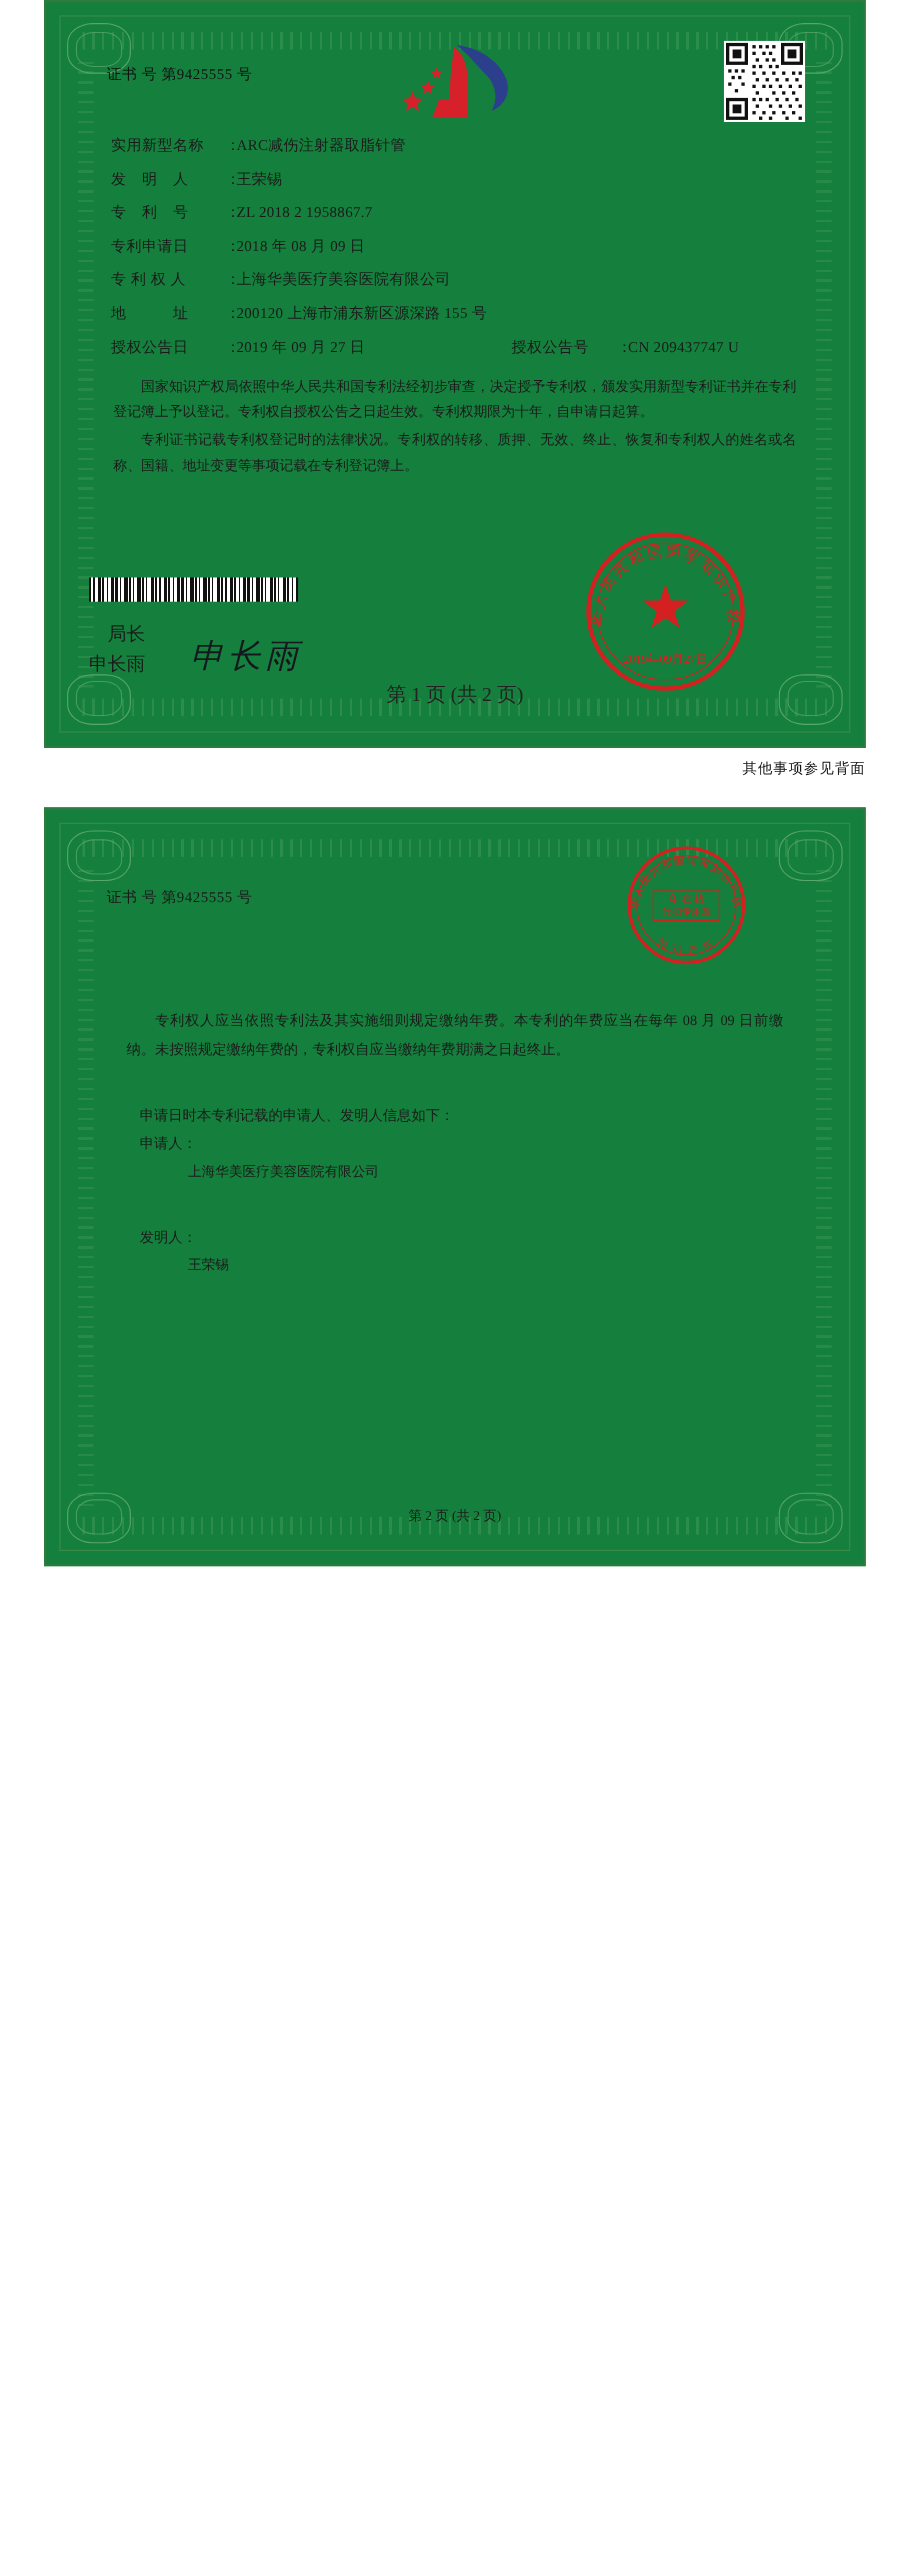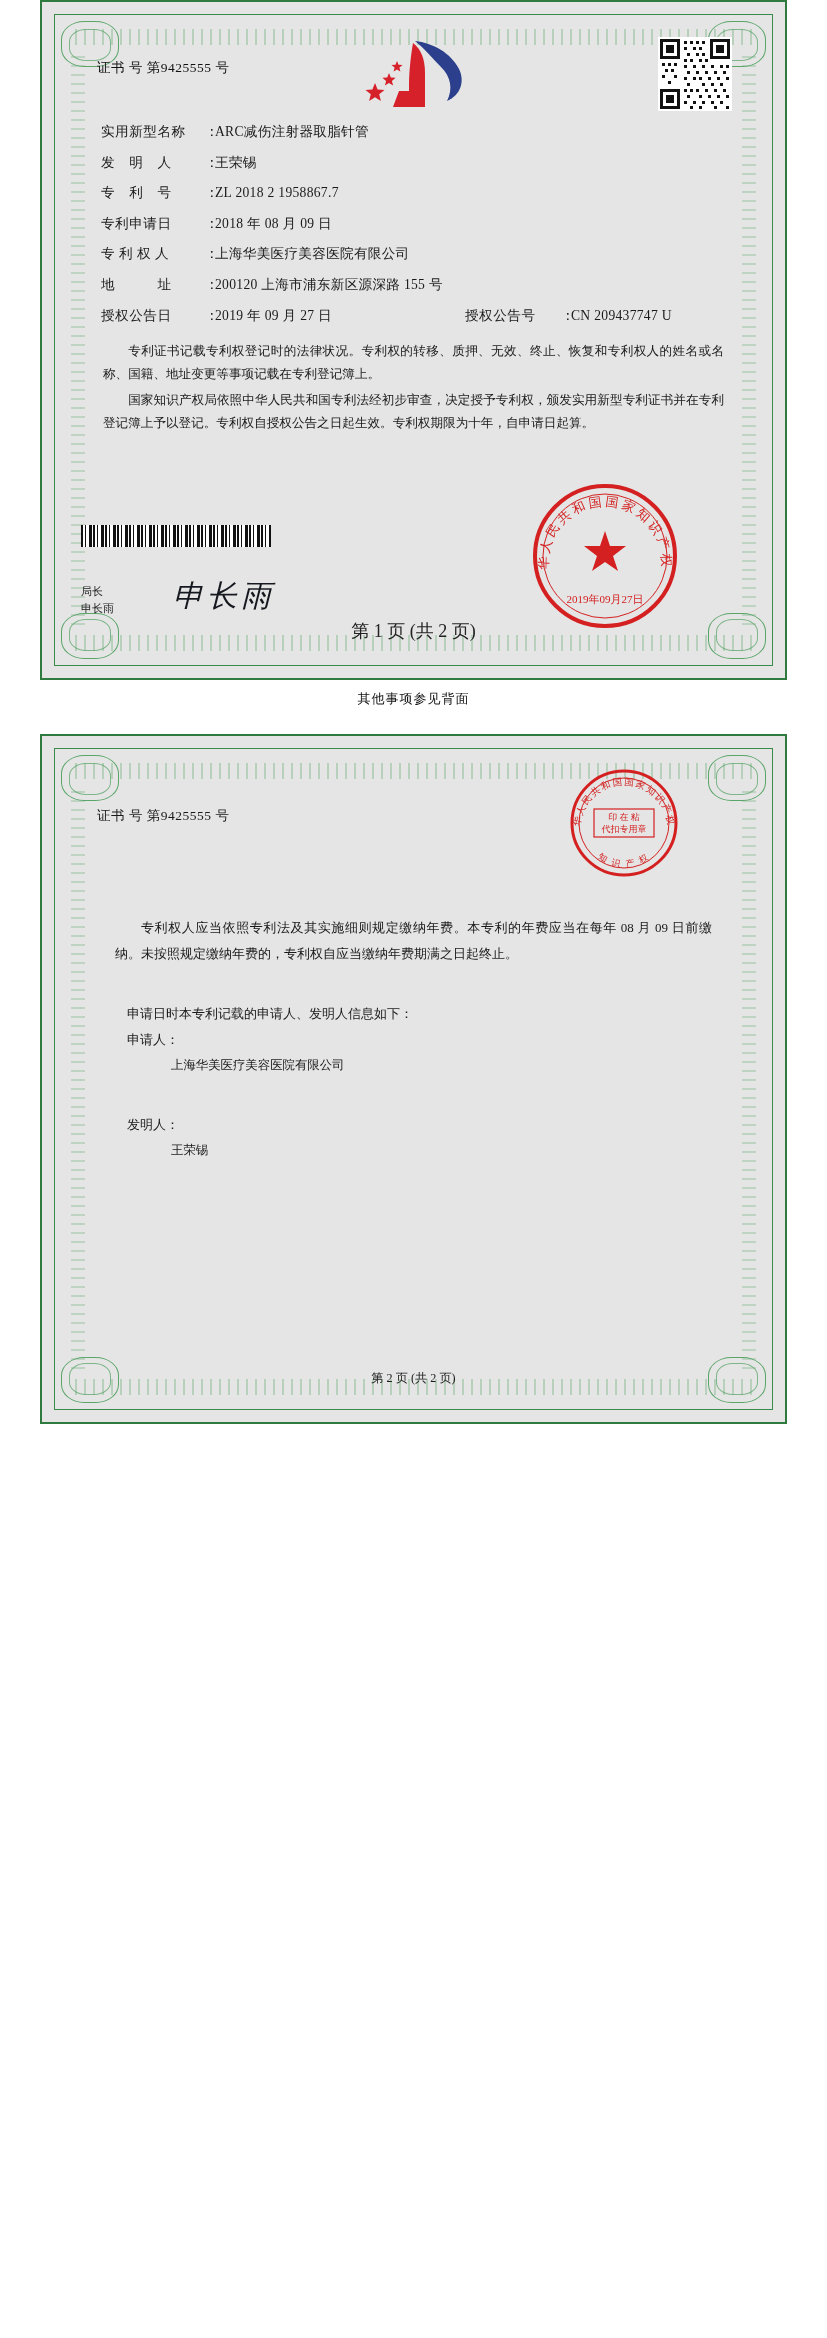"证书 号 第9425555 号" .cert { background: #e5e5e5 -> #15803d }
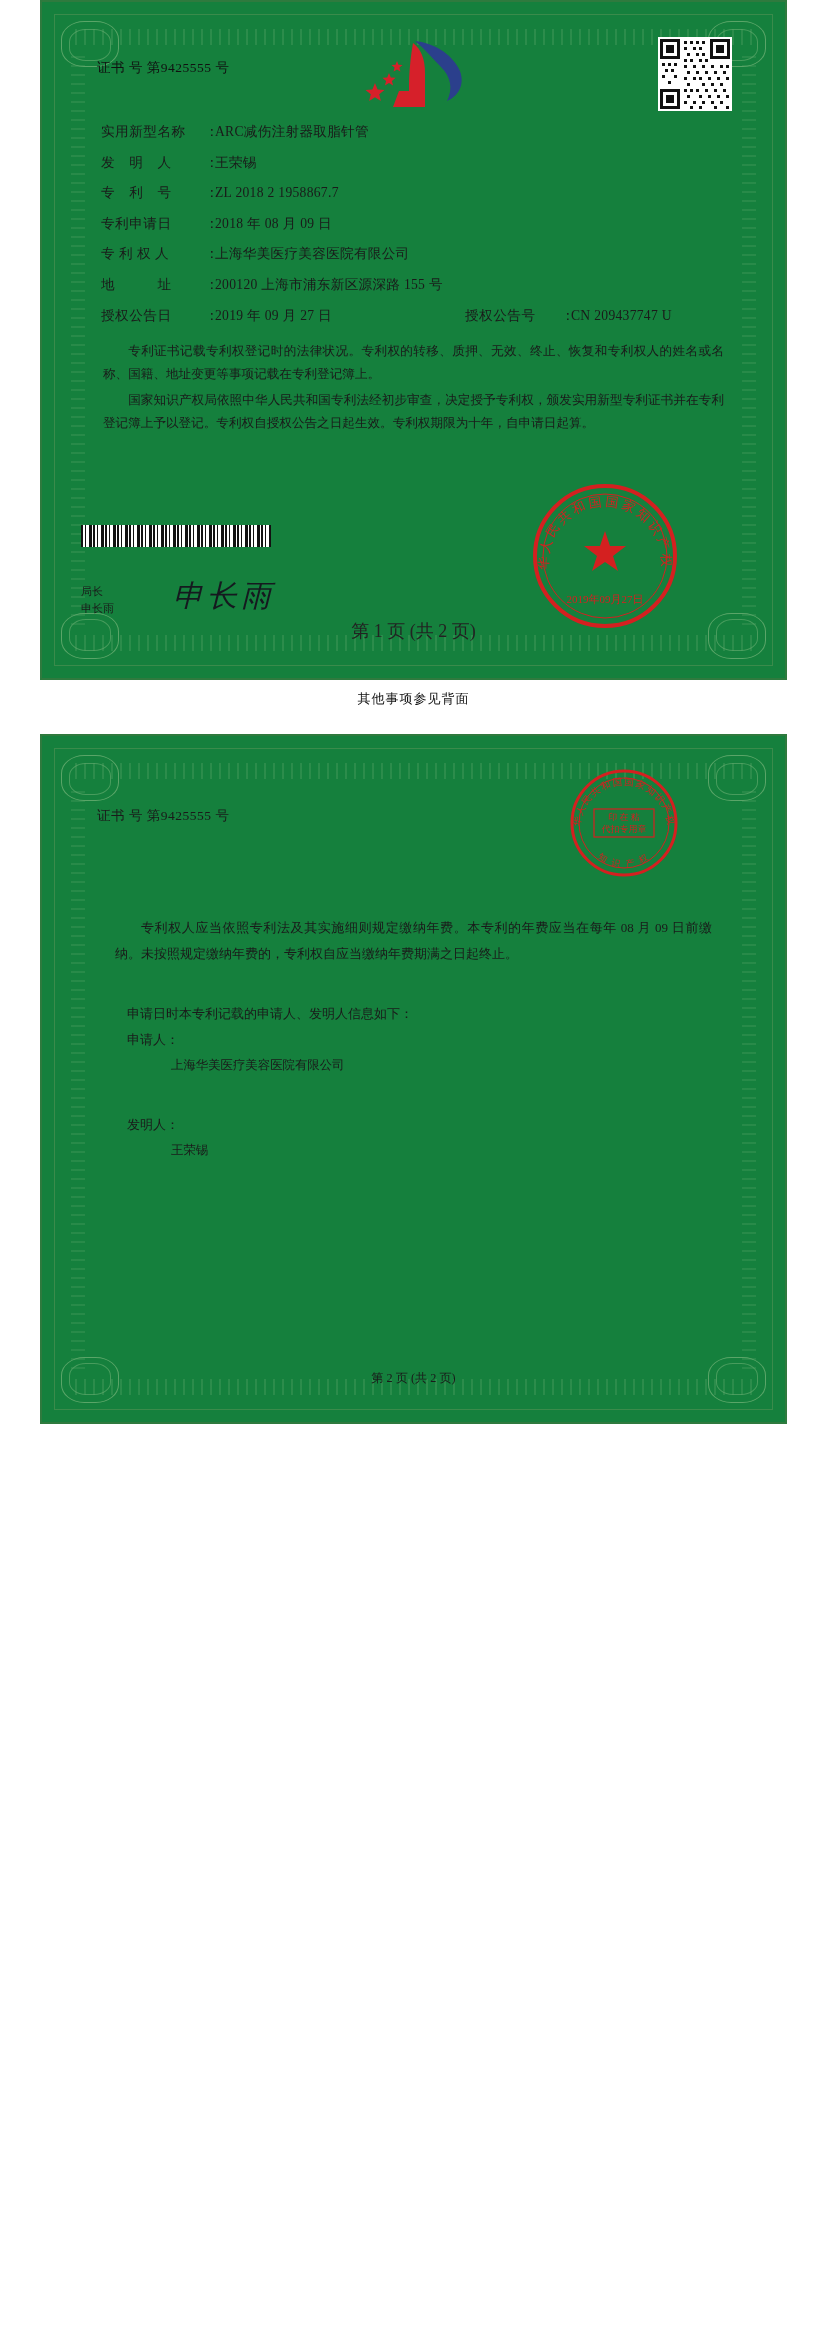"专利证书记载专利权登记时的法律状况。专利权的转移、质押、无效、终止、恢复和专利权" p { order: before "国家知识产权局依照中华人民共和国专利法经初步审查，决定授予专利权，颁发实用新型专" -> after "国家知识产权局依照中华人民共和国专利法经初步审查，决定授予专利权，颁发实用新型专" }
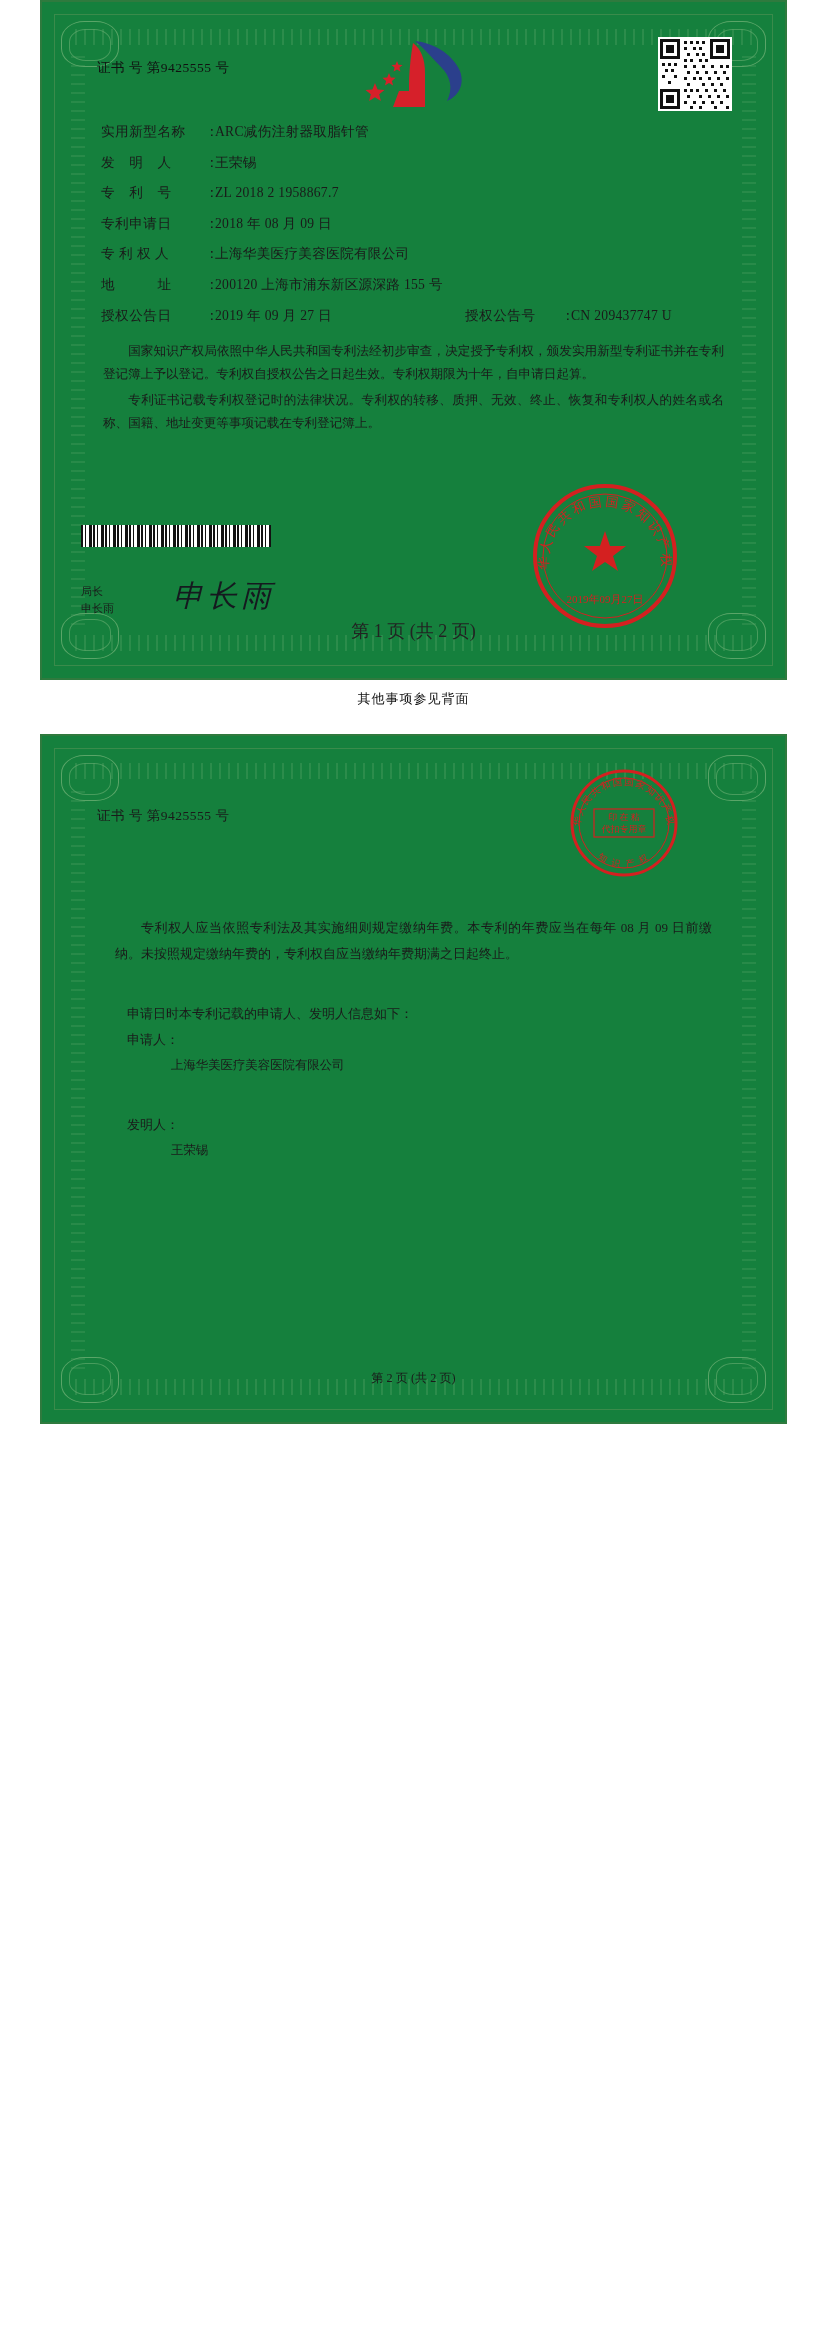"局长" .signature-block { font-size: 11px -> 17px; text-align: none -> right }
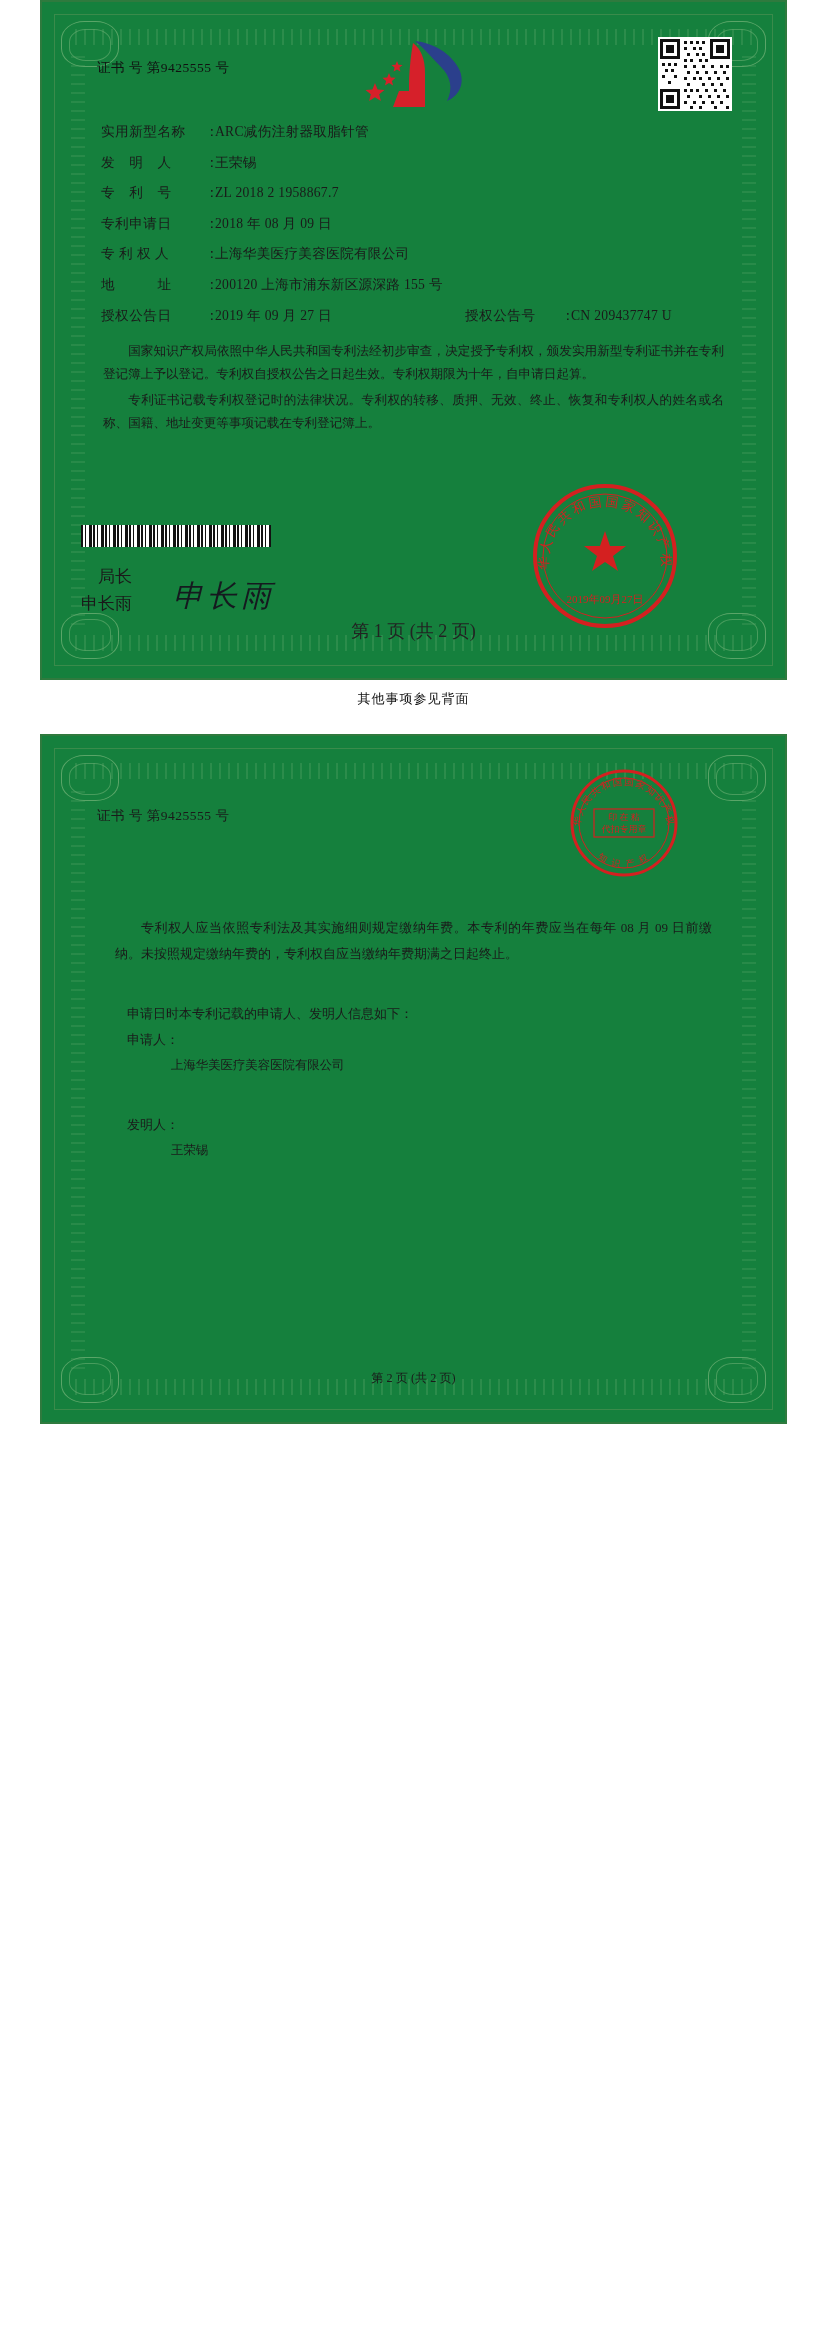"其他事项参见背面" .below-note { text-align: center -> right }
